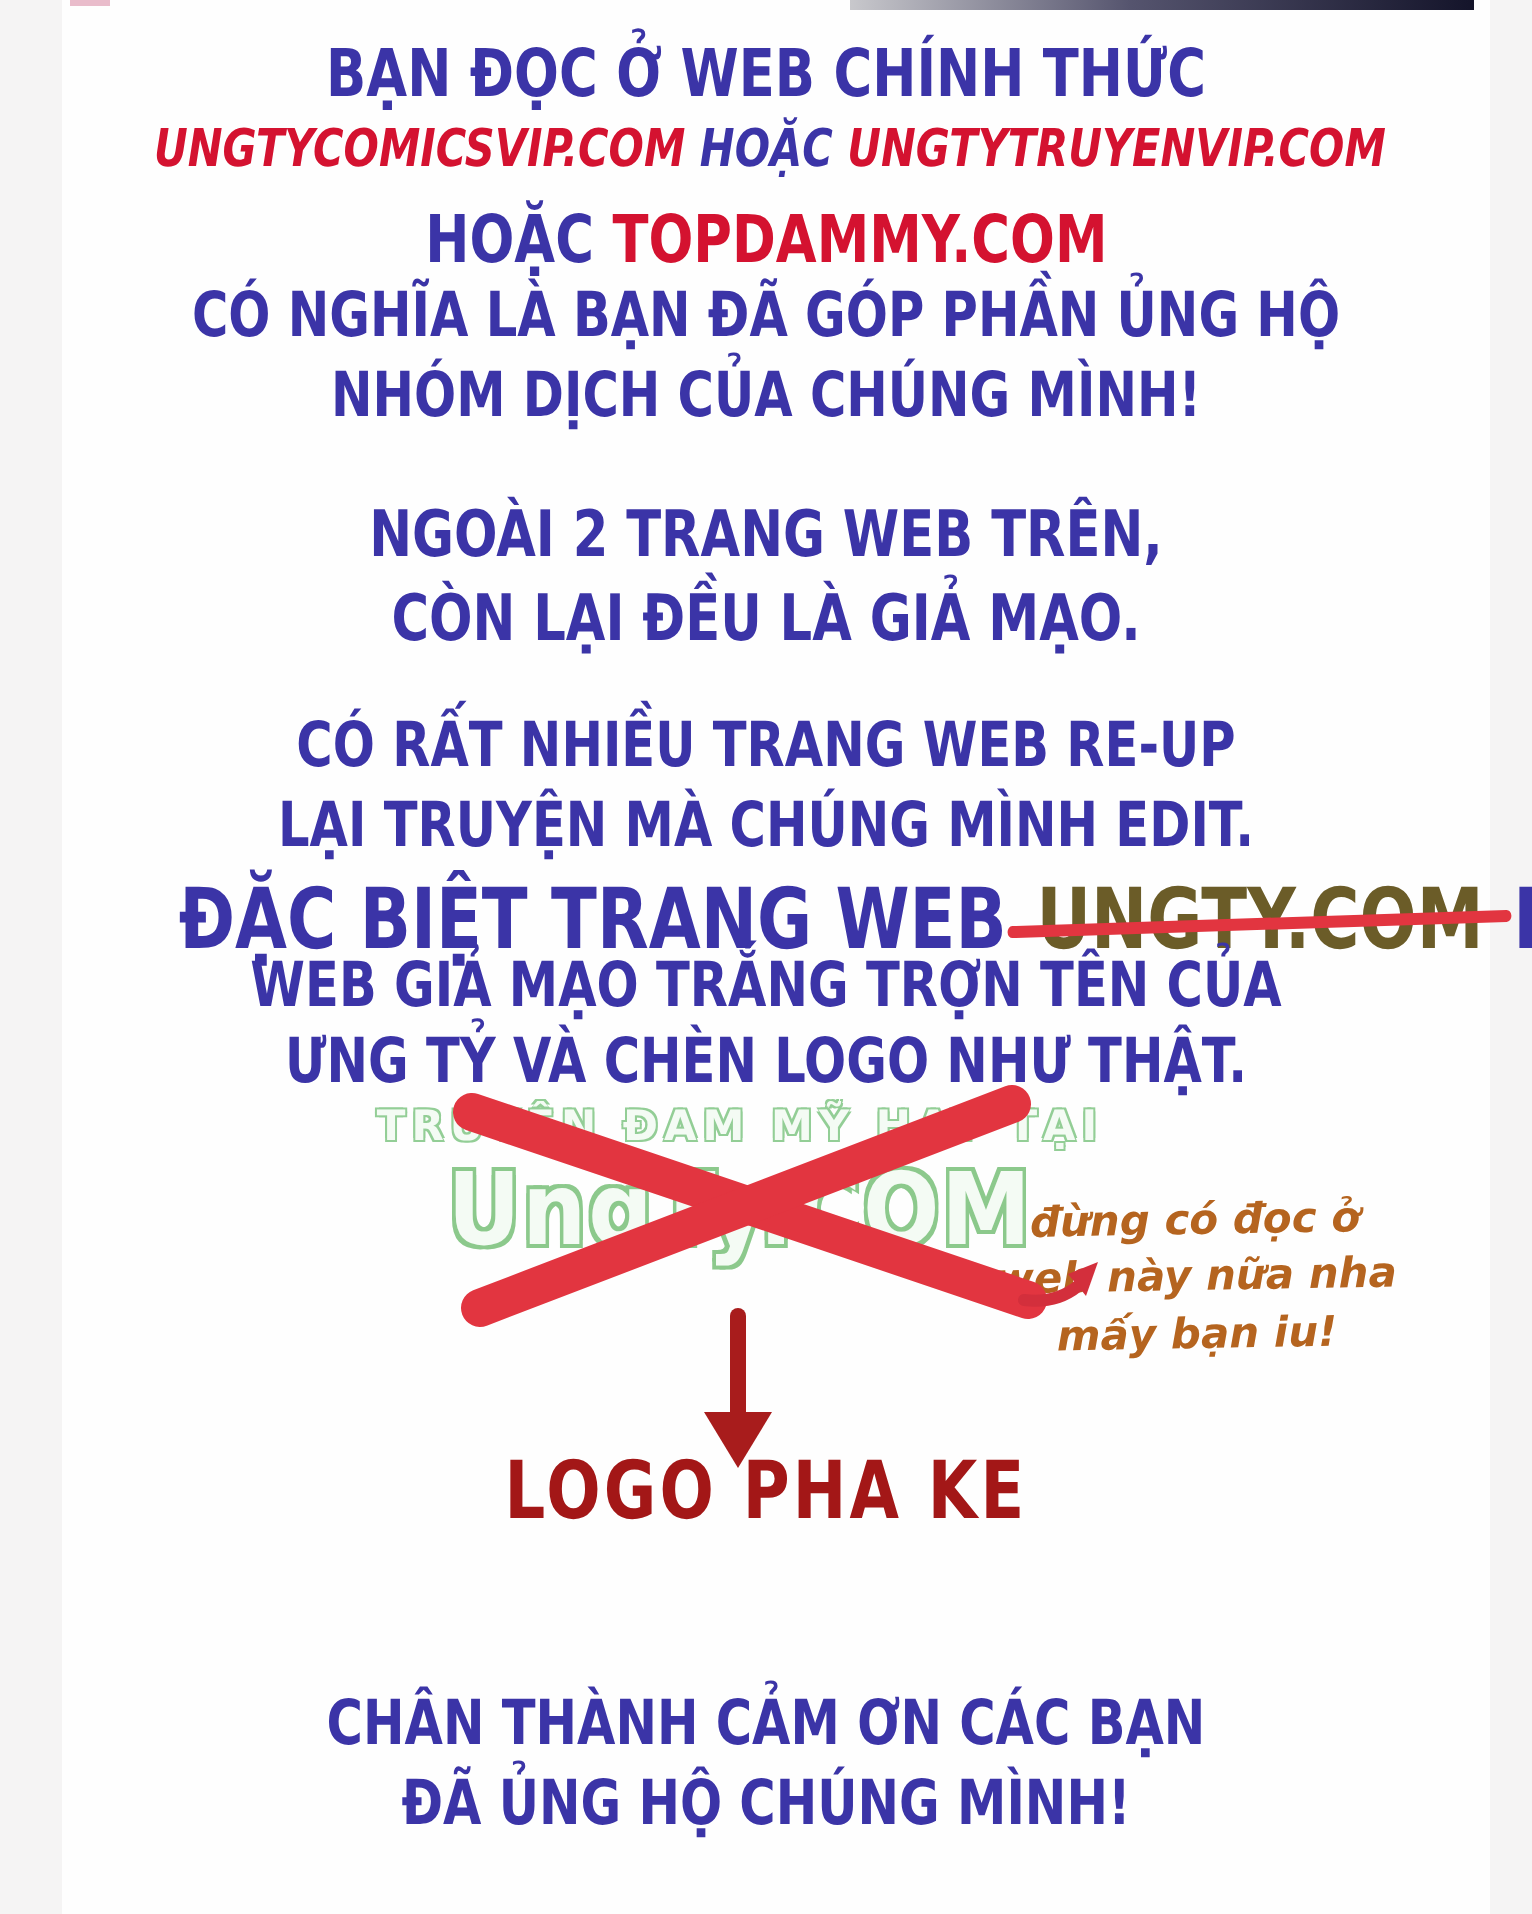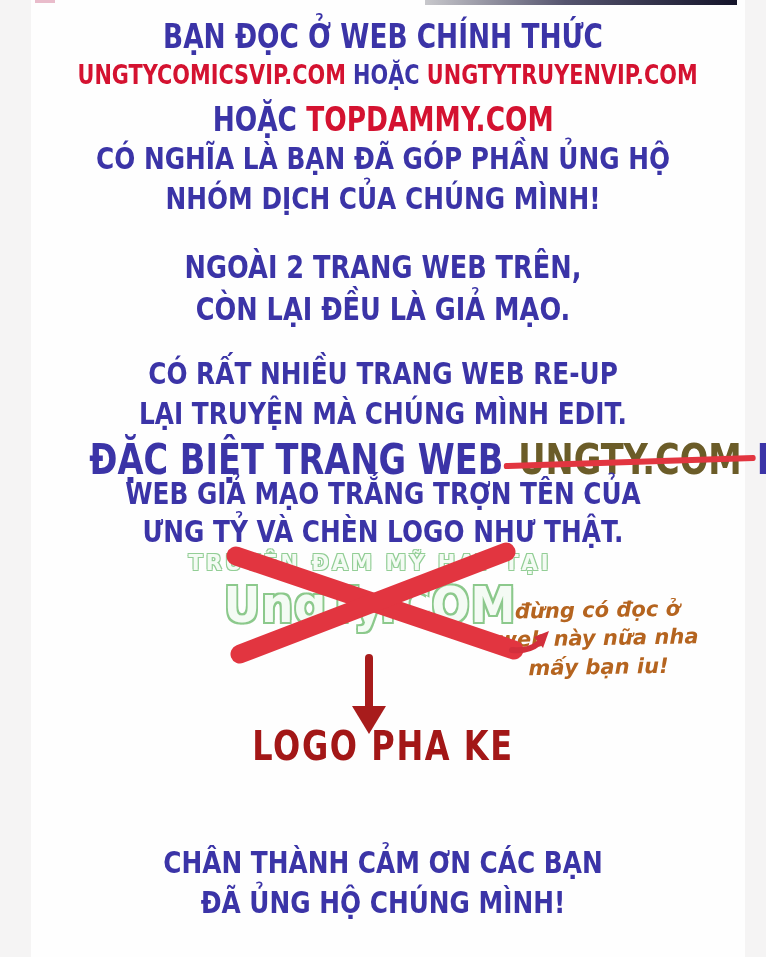"UNGTYCOMICSVIP.COM HOẶC" div.line { font-style: none -> italic }
